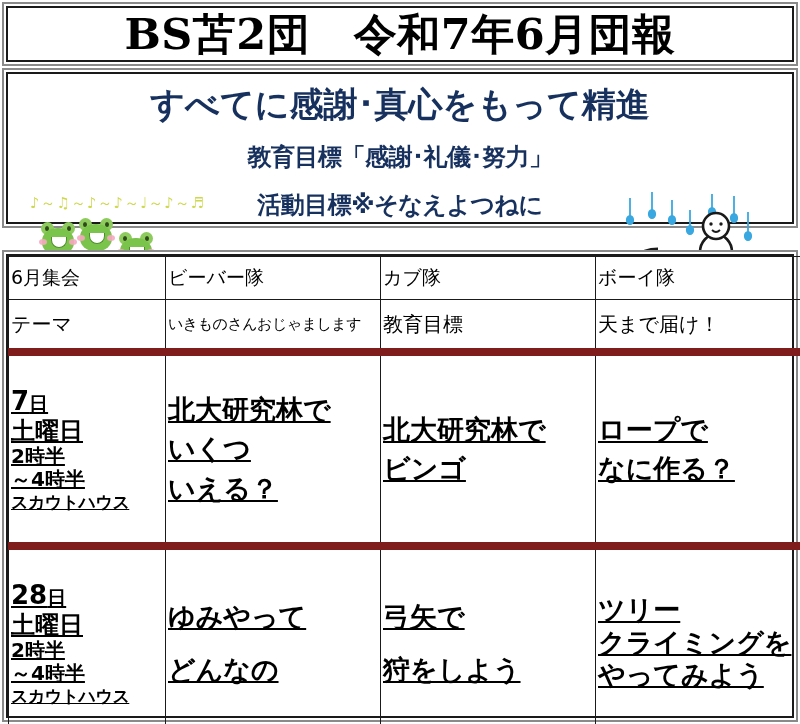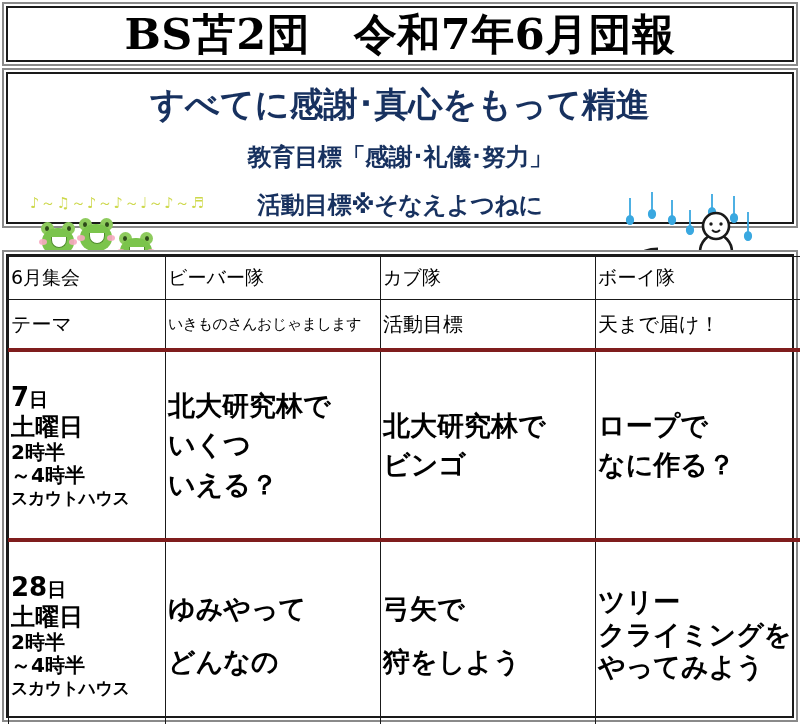"活動目標" td.c2 { text: 活動 -> 教育 }
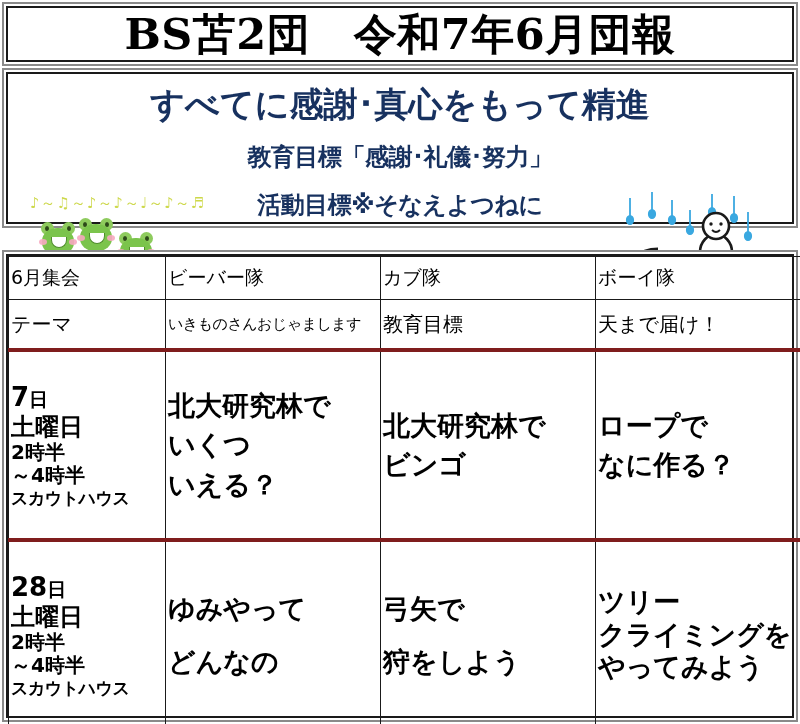"7日" tr.row-data td { border-top: 4px solid #7f1d1d -> 8px solid #7f1d1d; text-decoration: none -> underline }
